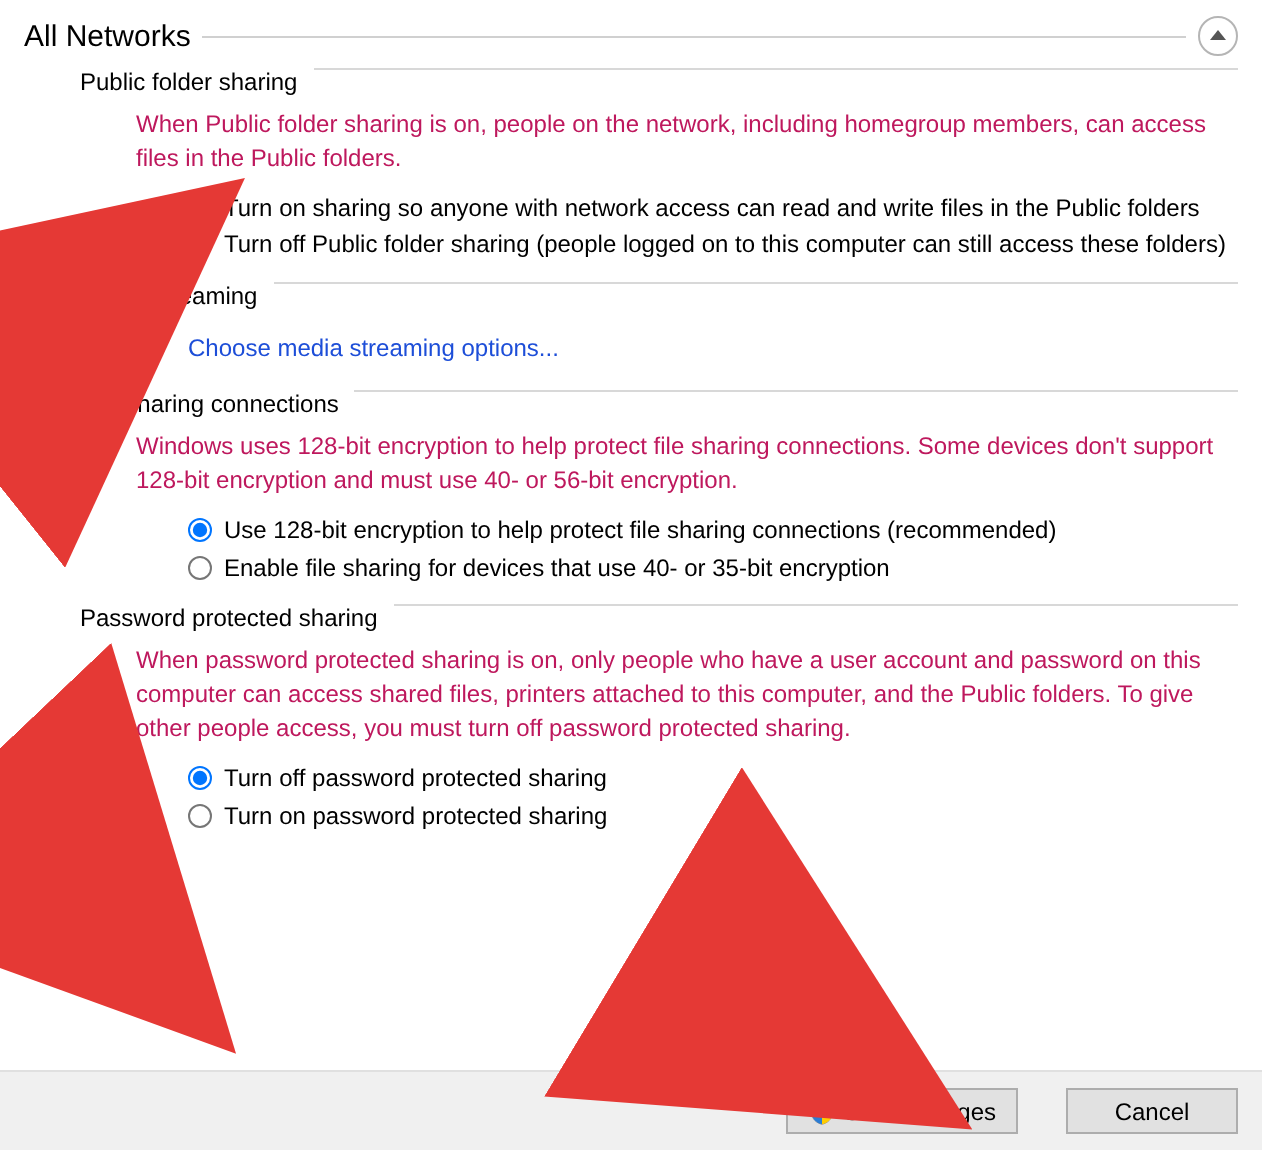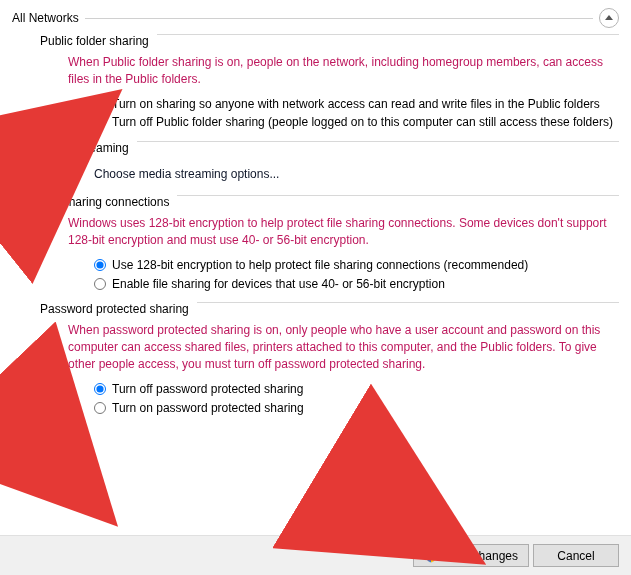"All Networks" .header-row .title { font-size: 12px -> 15px }
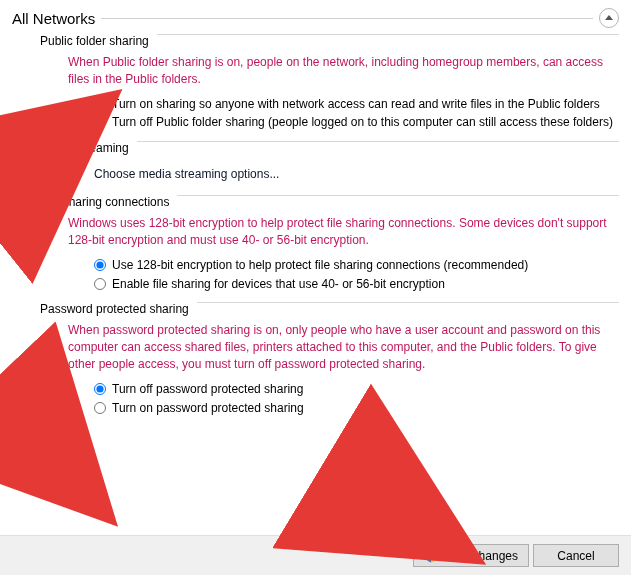"Choose media streaming options..." .link { color: #0f172a -> #1d4ed8 }
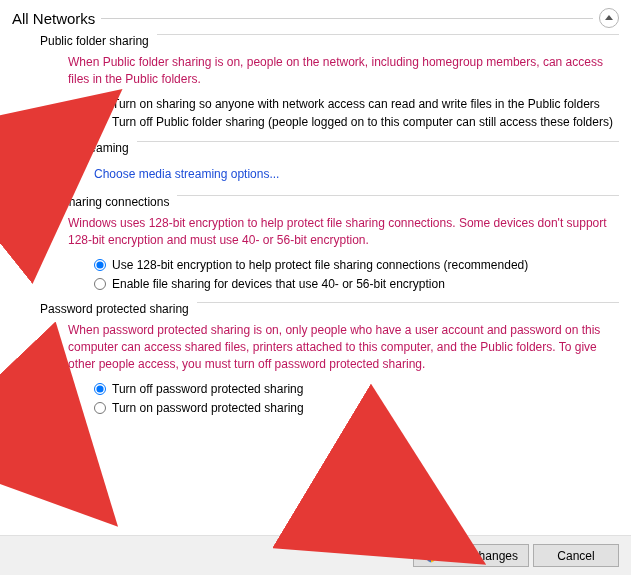"Enable file sharing for devices" label { text: 56-bit -> 35-bit }
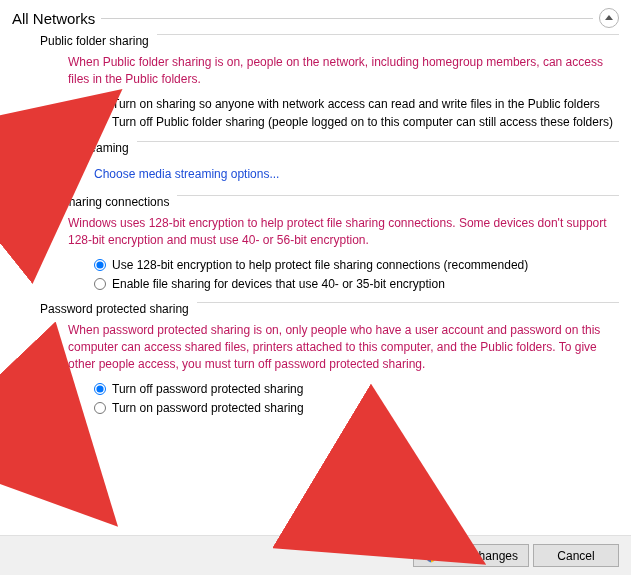"Save changes" .footer { gap: 4px -> 24px }
